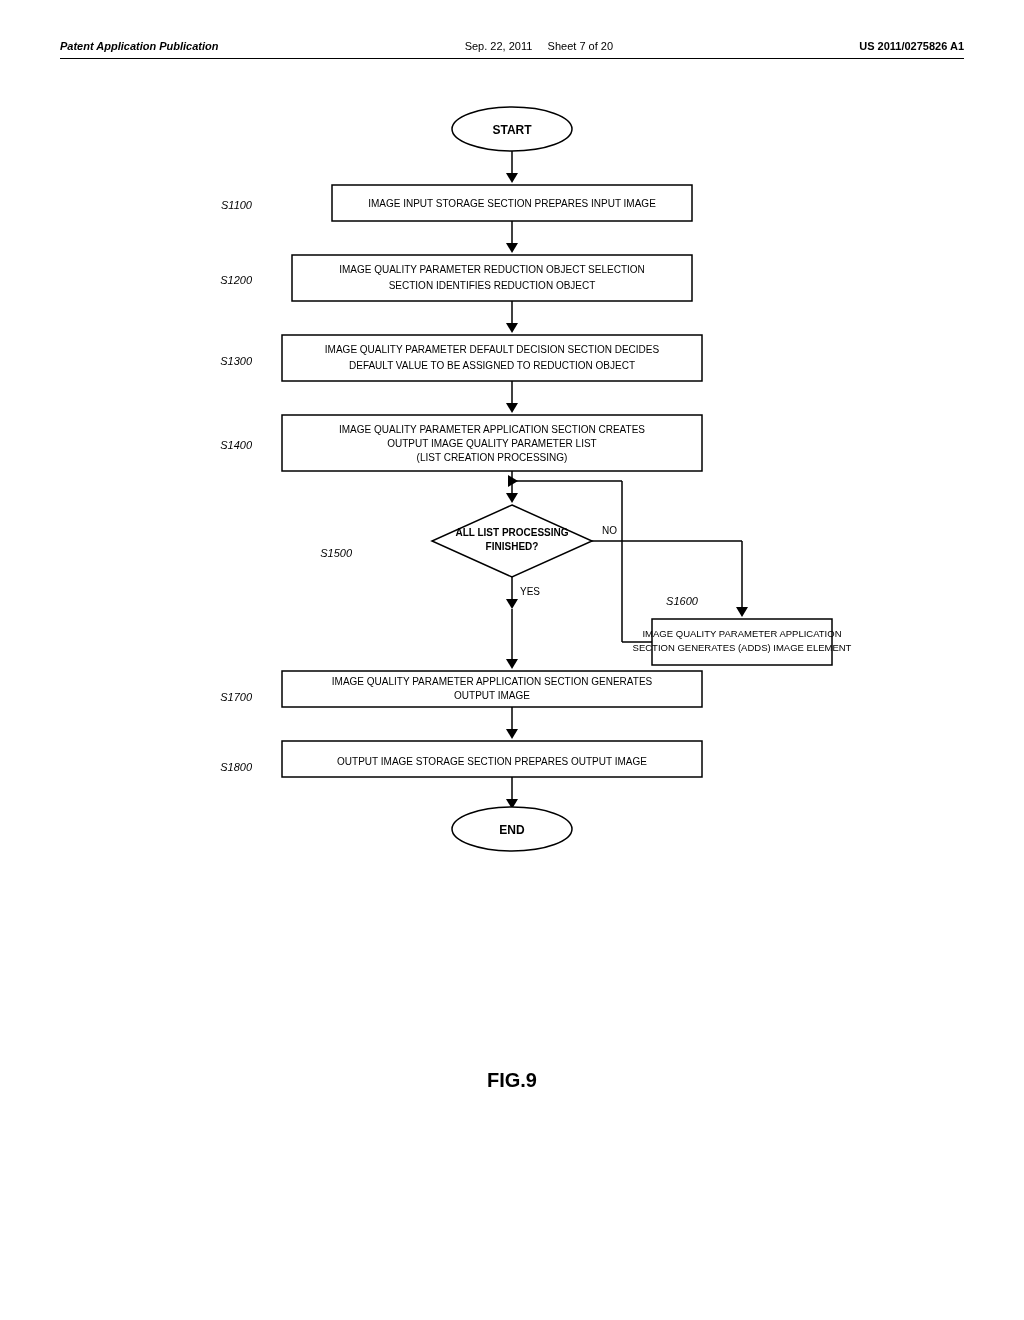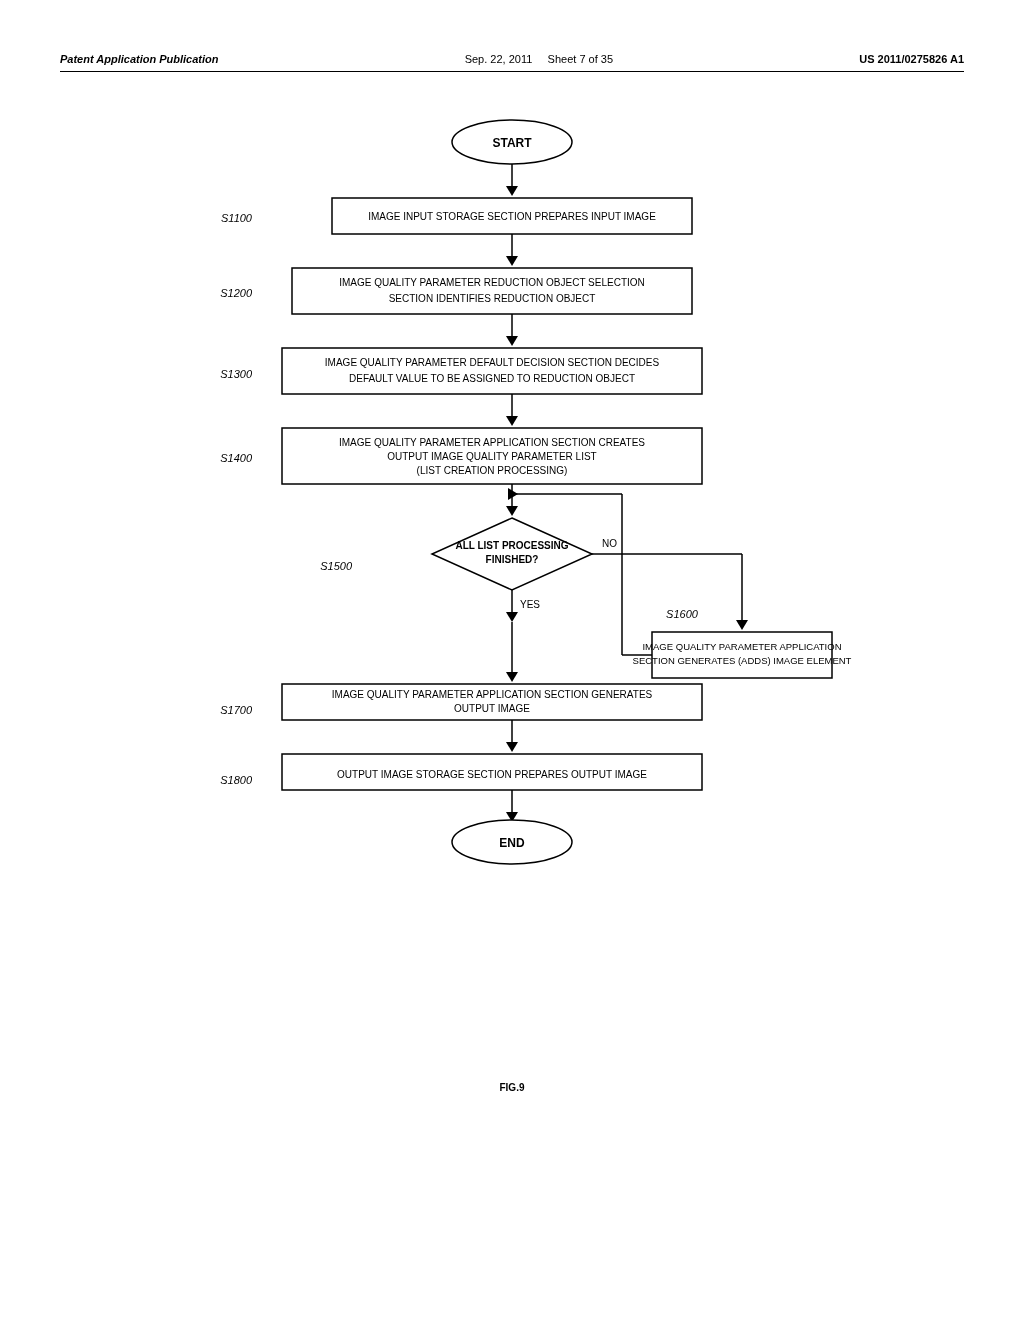"Patent Application Publication" .page { padding: 53px 60px -> 40px 60px }
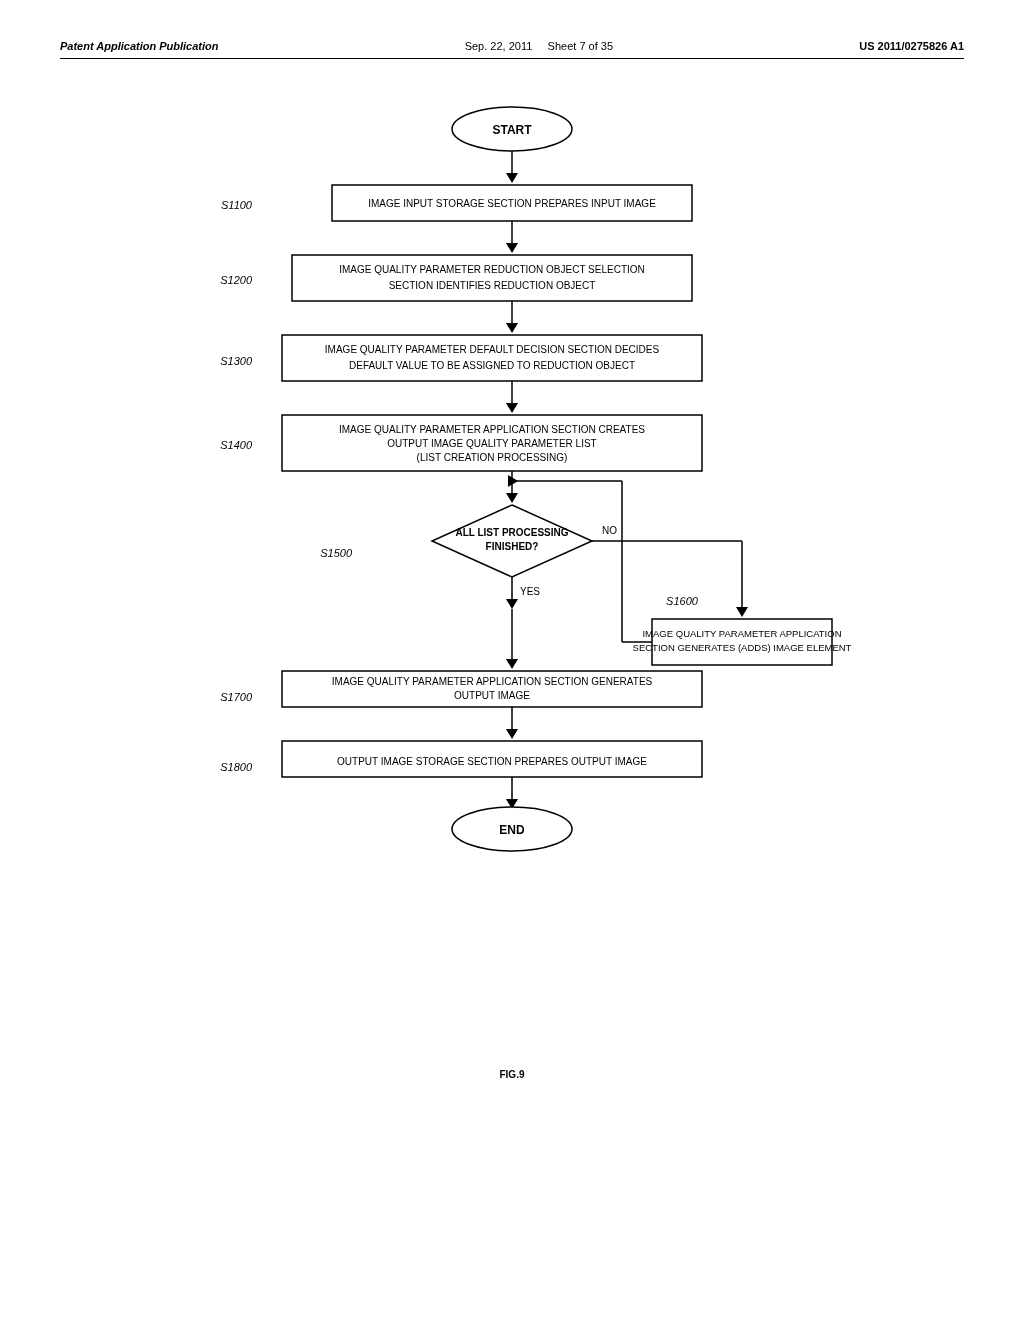"Sheet 7 of 35" span { text: 35 -> 20 }
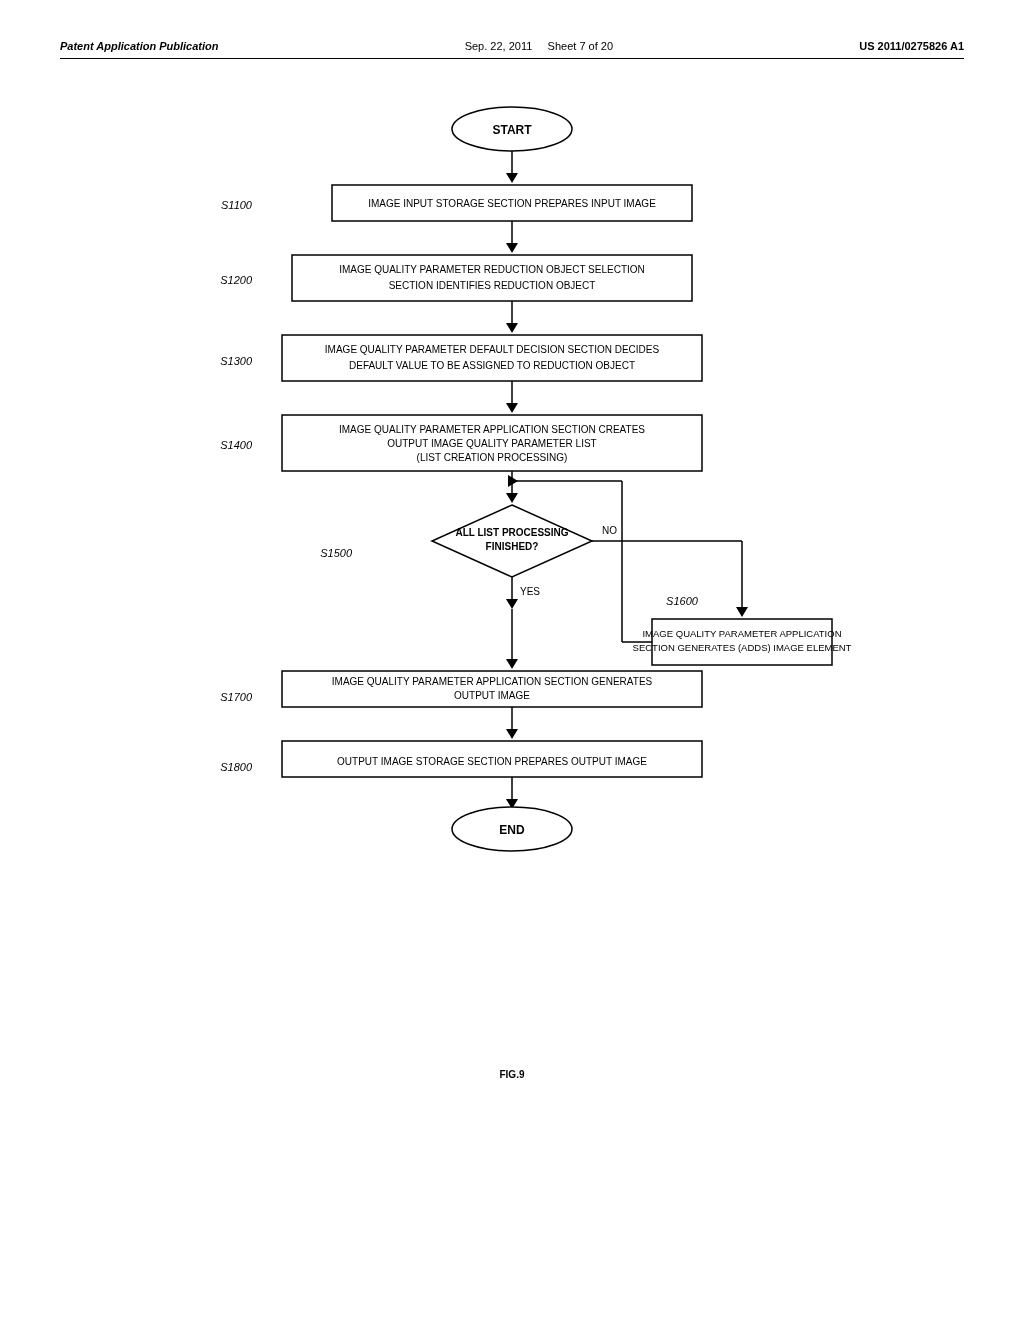"FIG.9" .figure-caption { font-size: 10px -> 20px }
